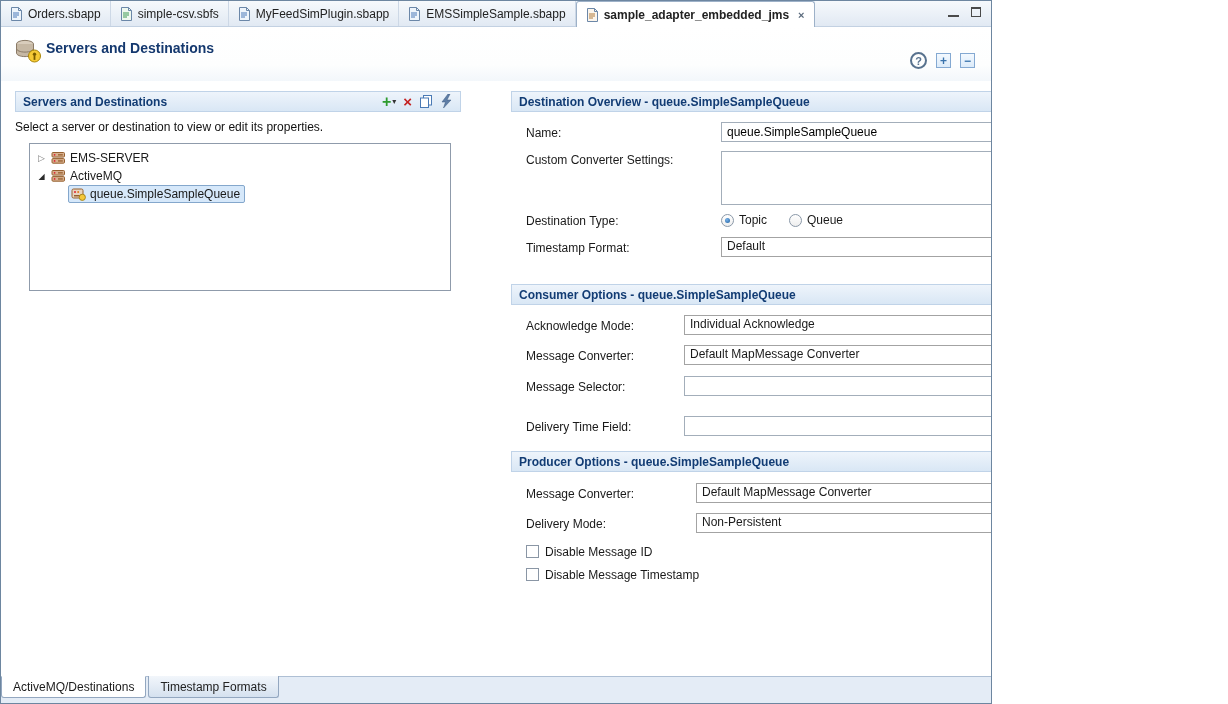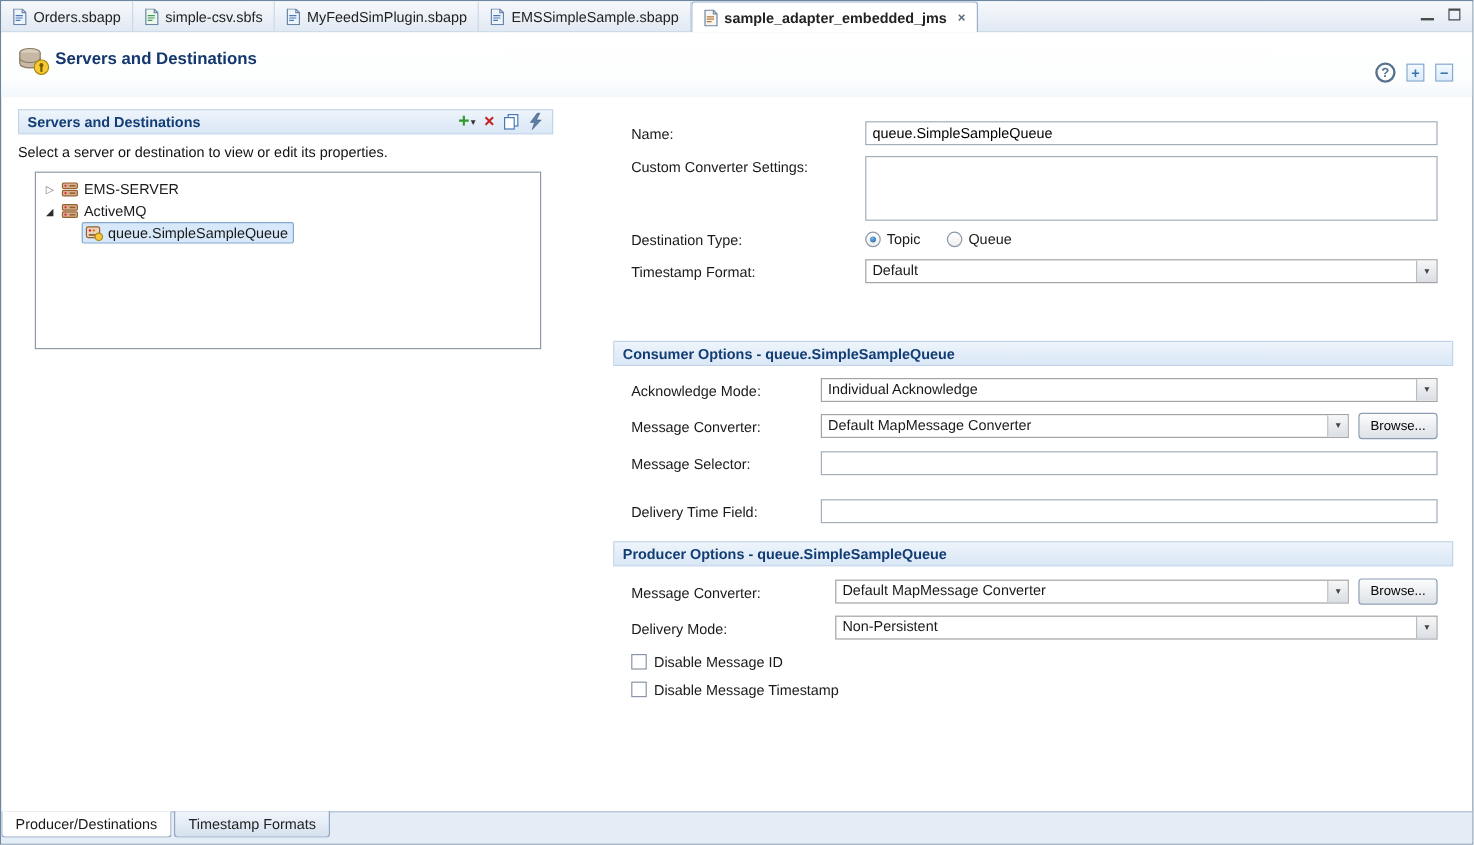"Orders.sbapp" .screen { width: 1228px -> 992px }
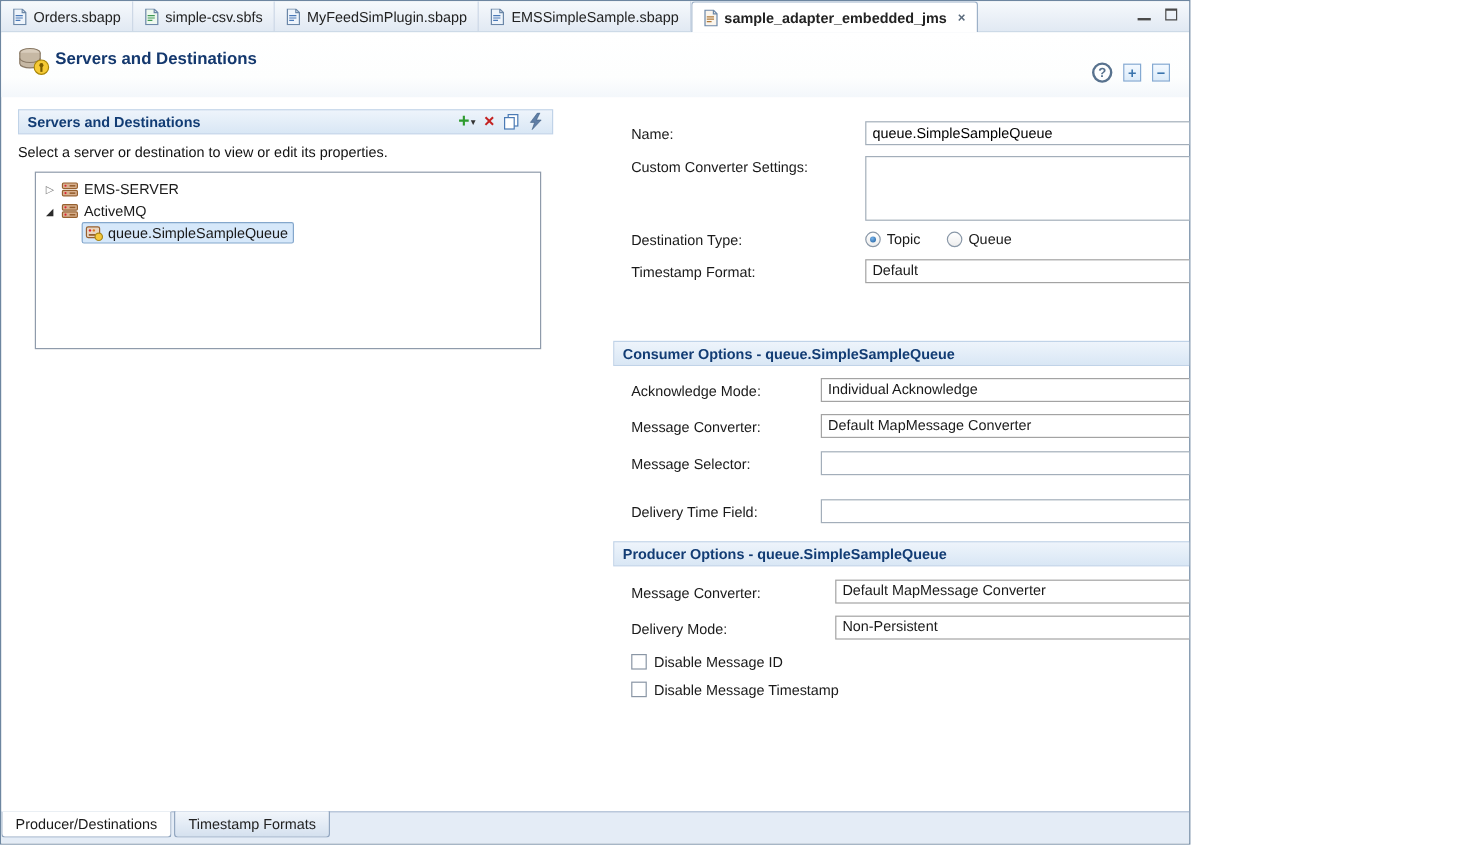"Destination Overview -" div.secbar { html: none -> <div> <span>Destination Overview - queue.SimpleSampleQueue</span> </div> }
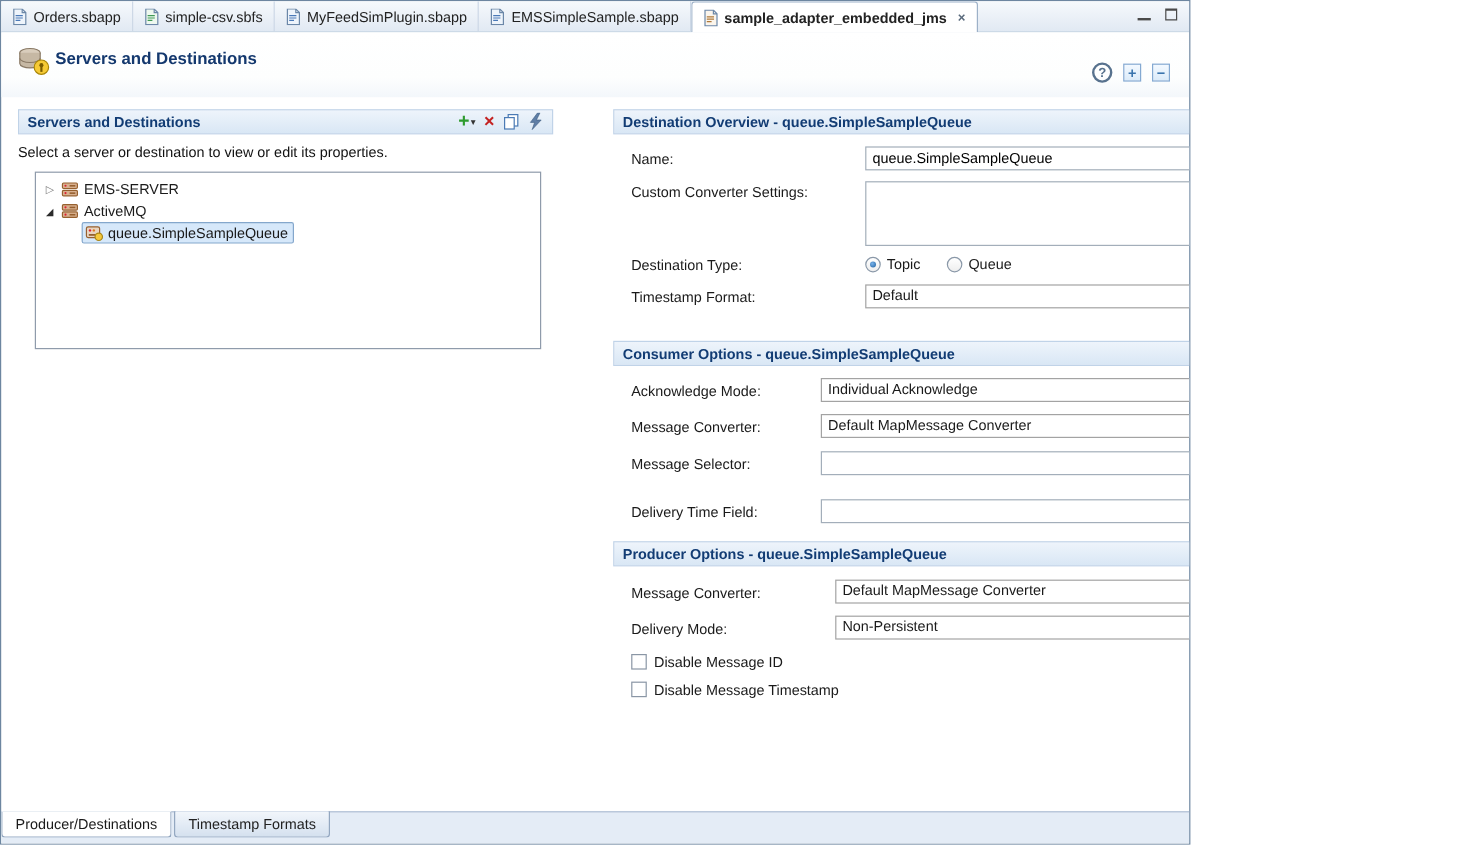"Producer/Destinations" span { text: Producer/Destinations -> ActiveMQ/Destinations }
